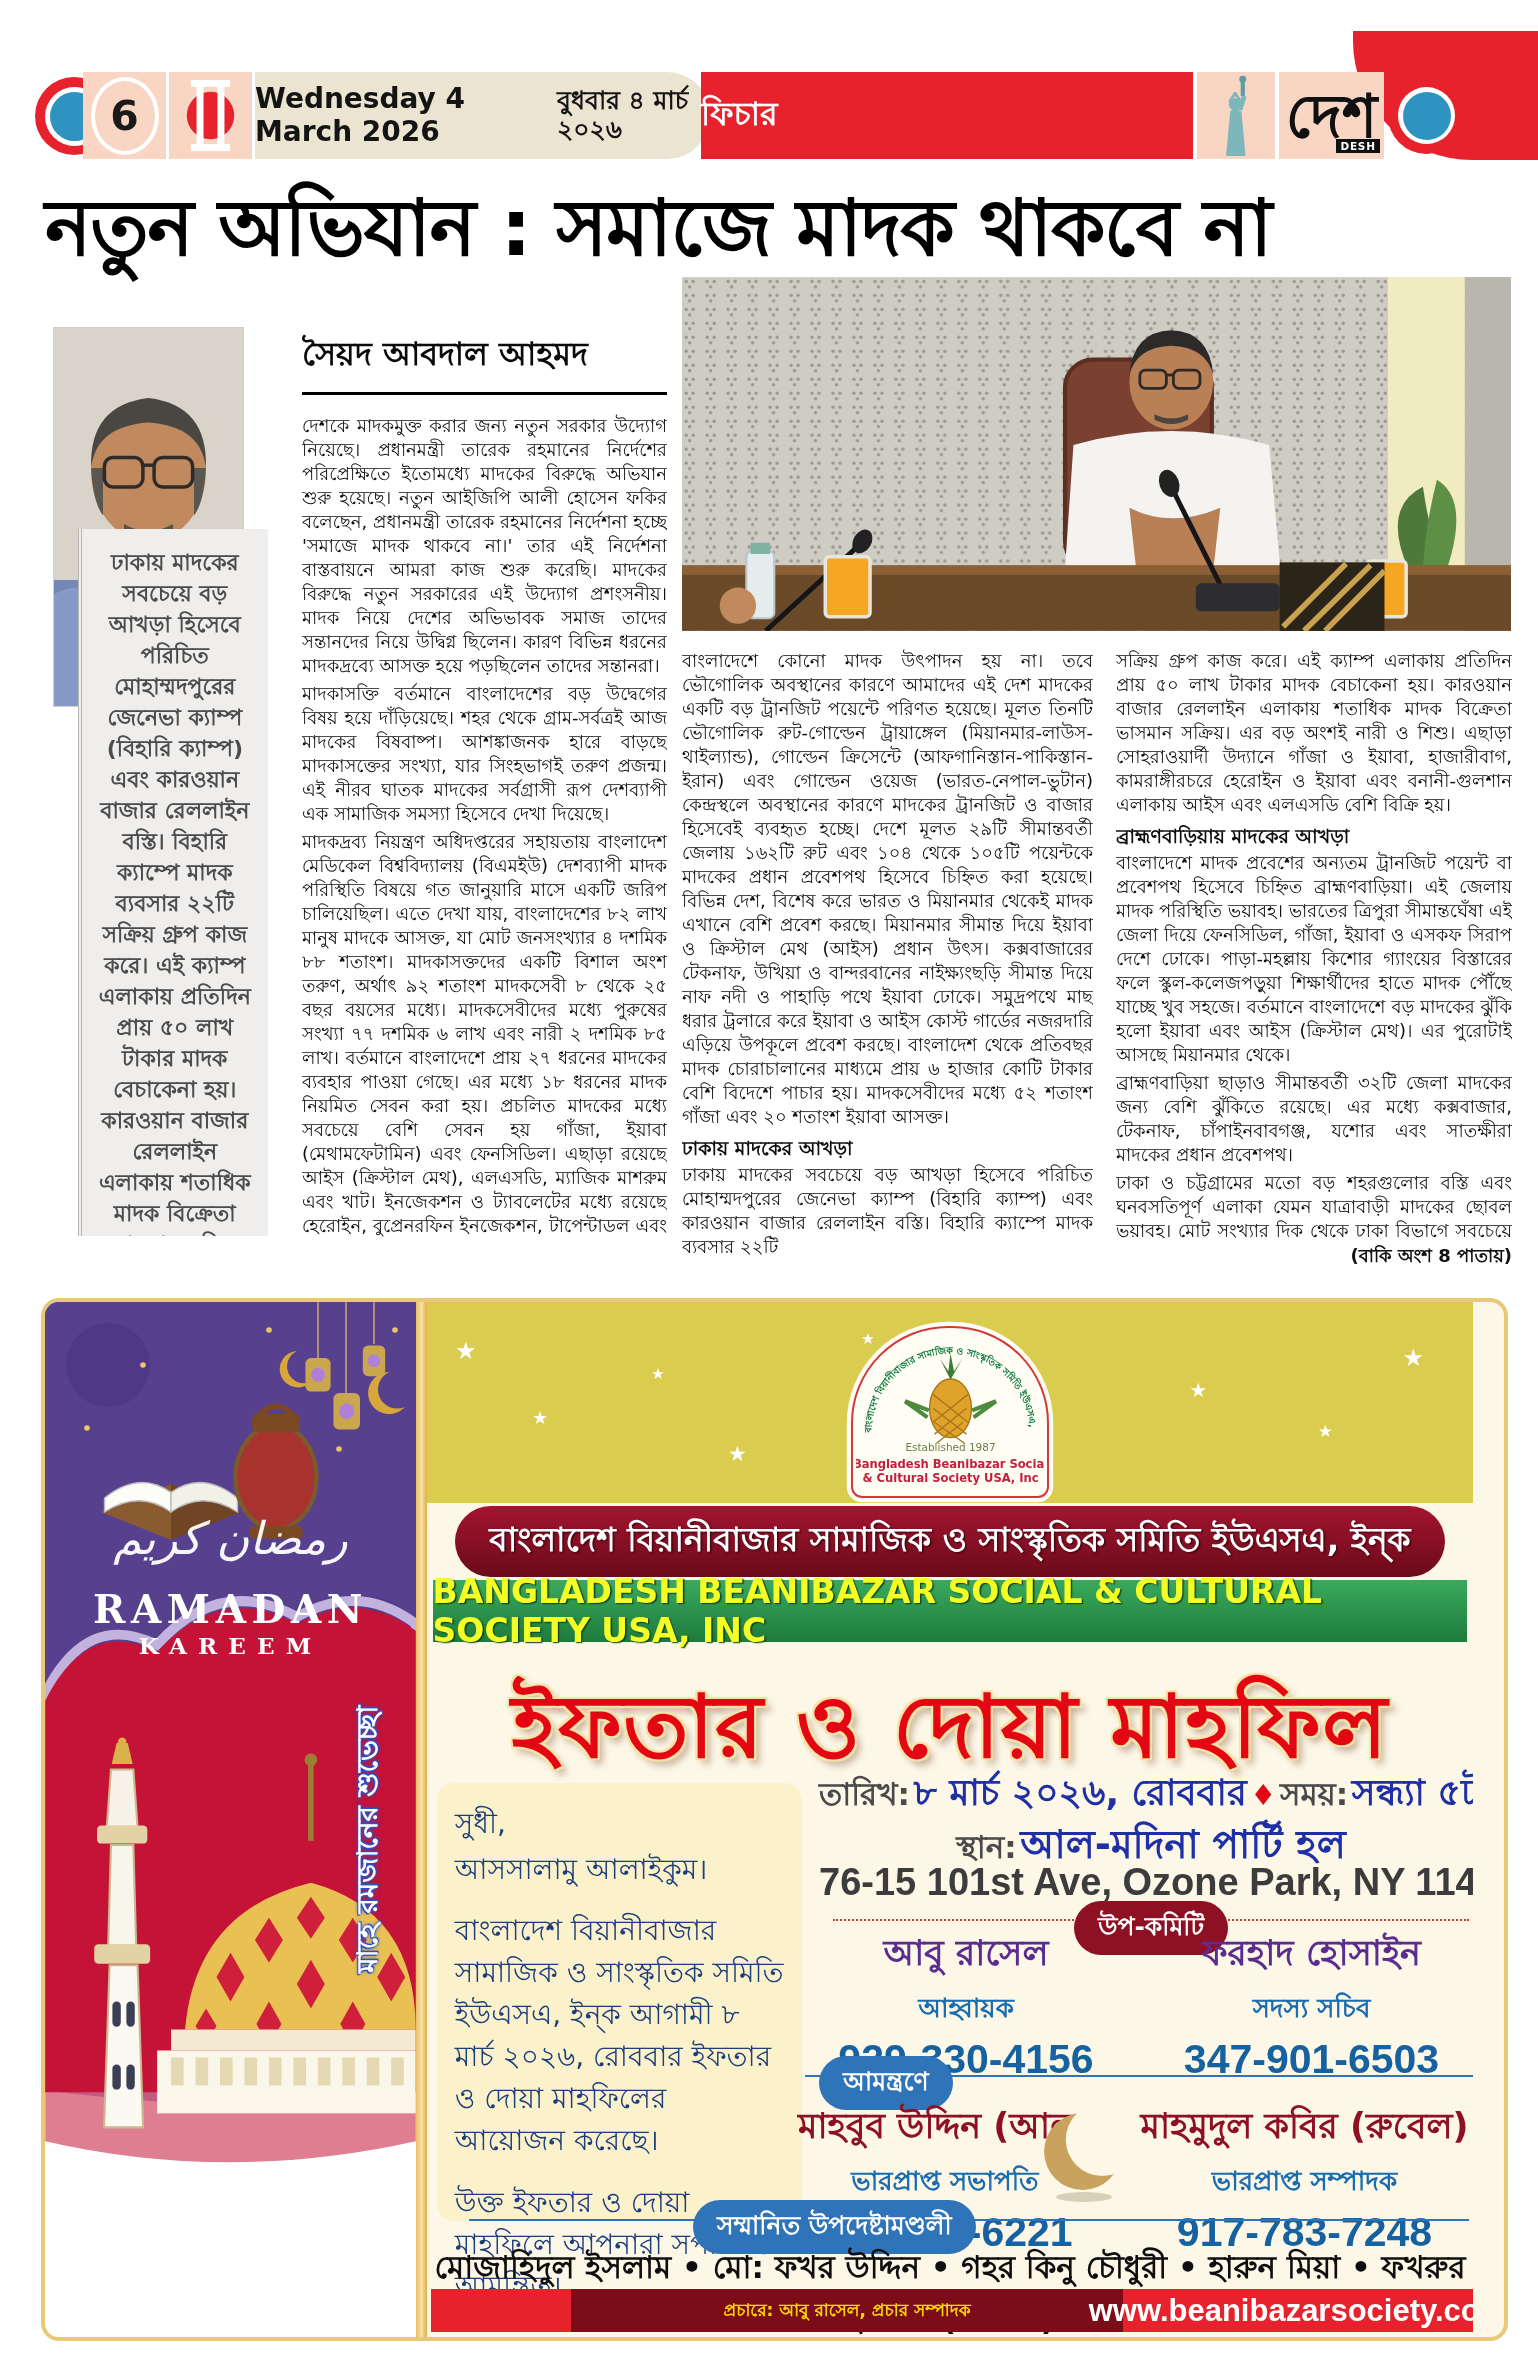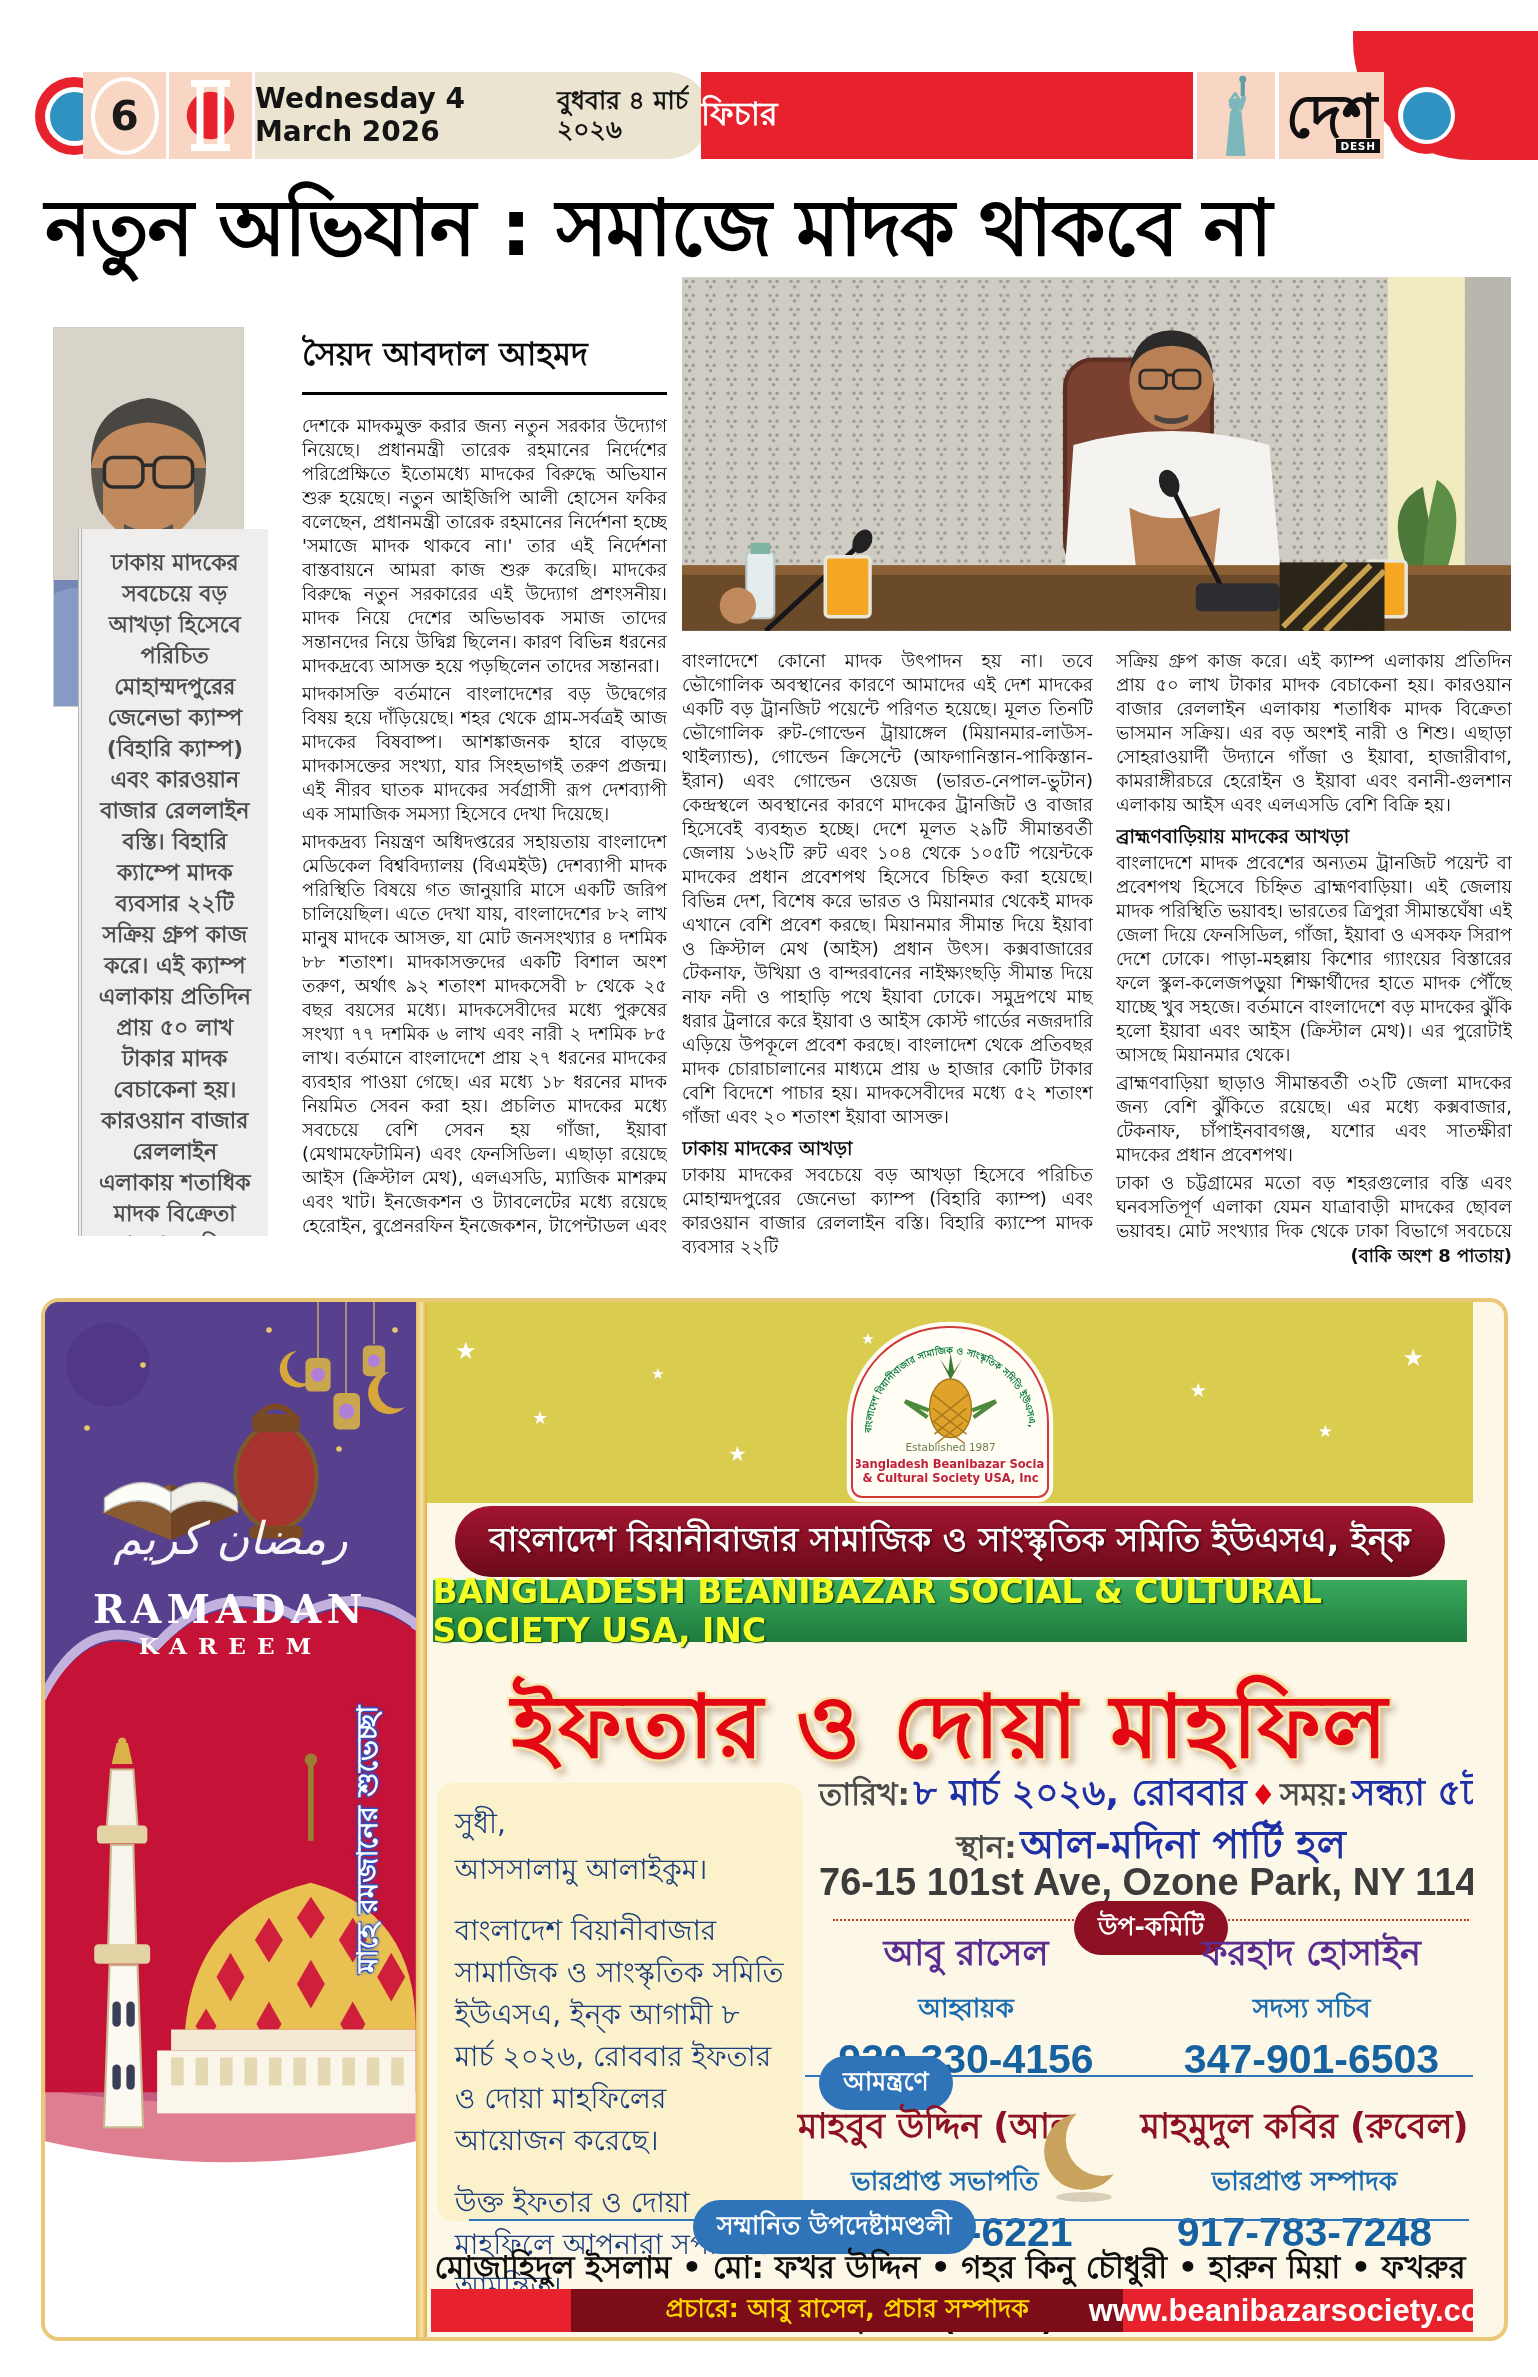"প্রচারে: আবু রাসেল, প্রচার সম্পাদক" .ad-footer .mid { font-size: 25px -> 17px }
